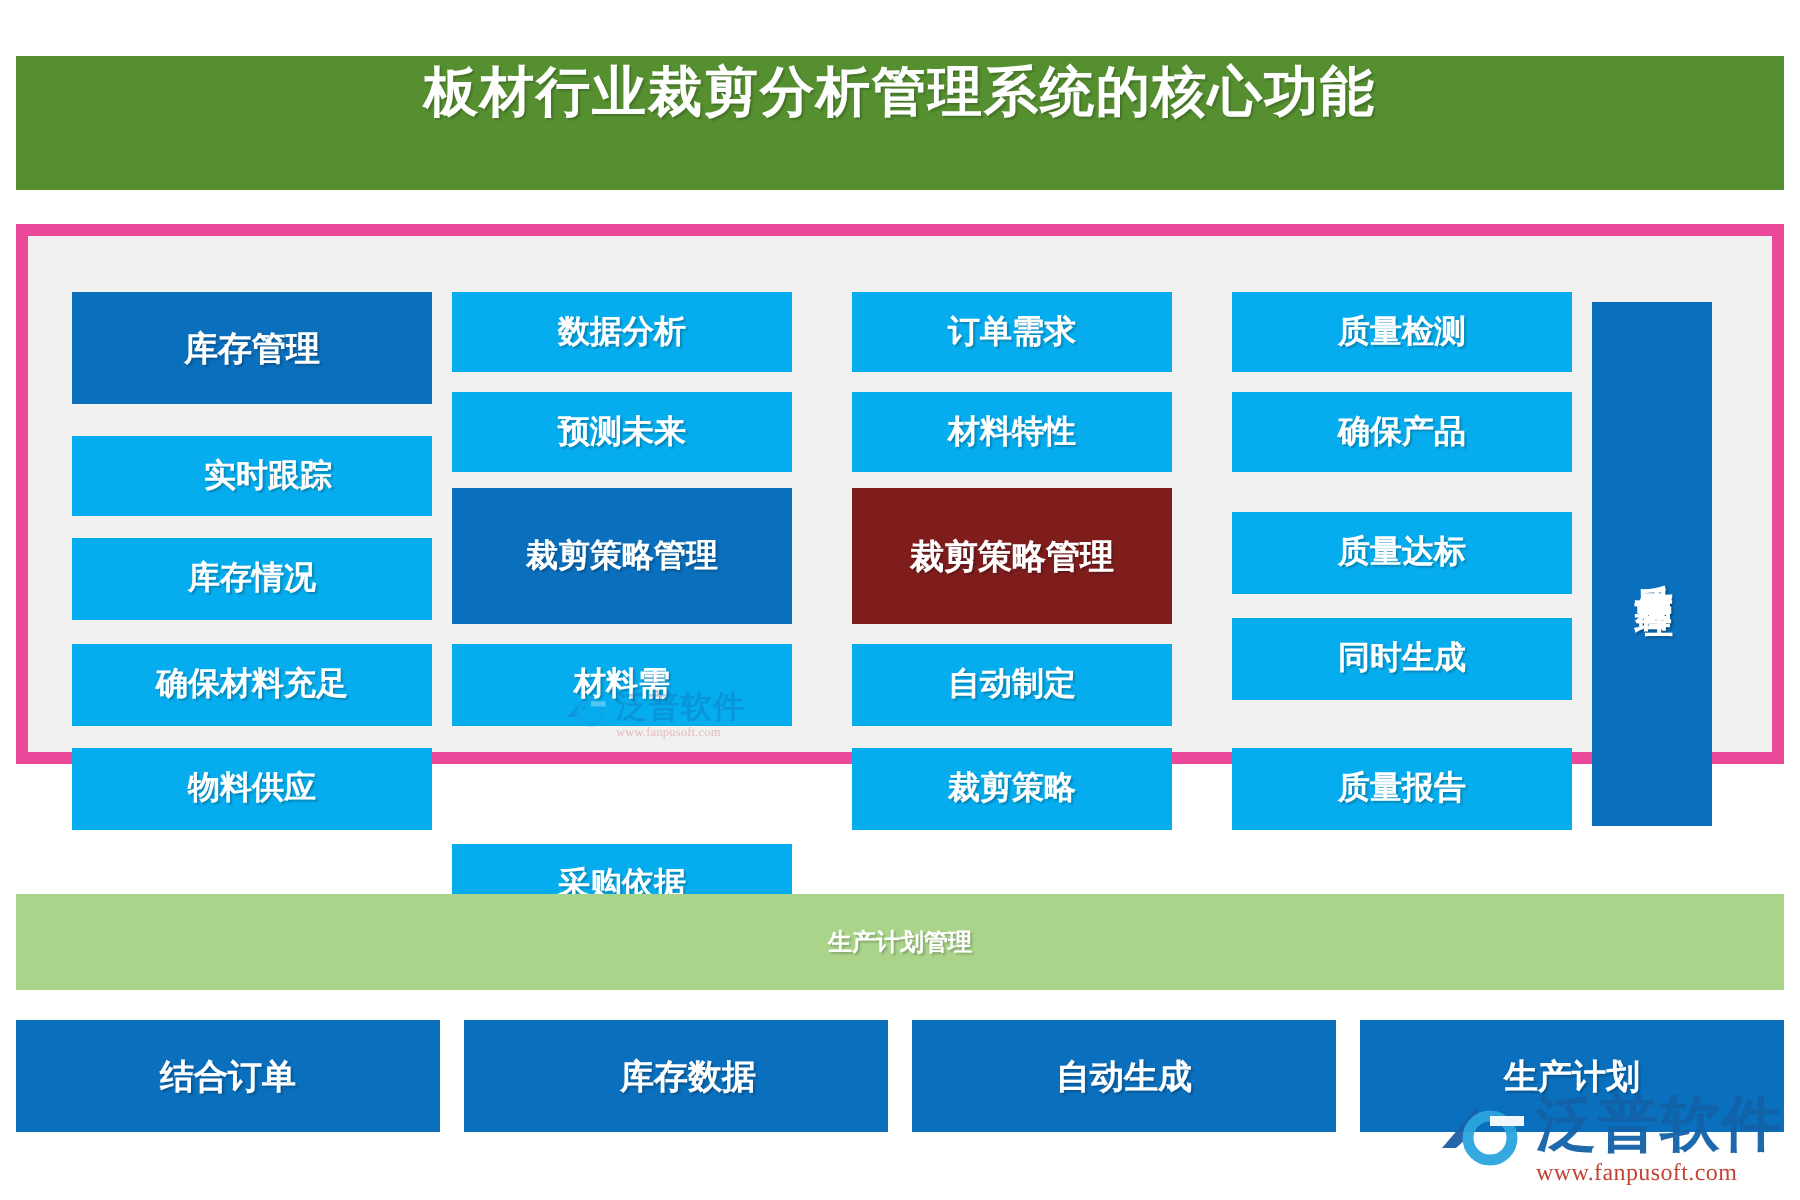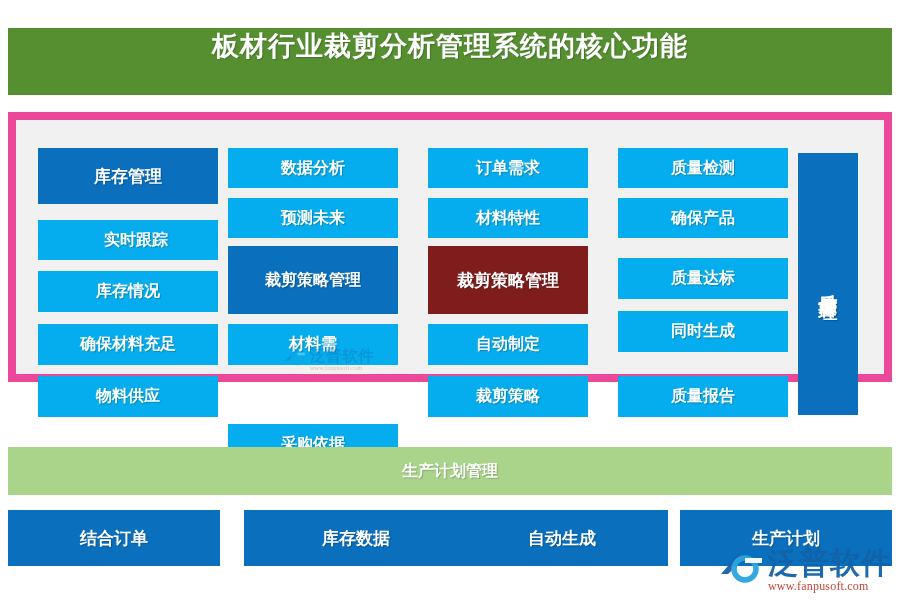"库存管理" .main-frame { border: 8px solid #ec4899 -> 6px solid #ec4899 }
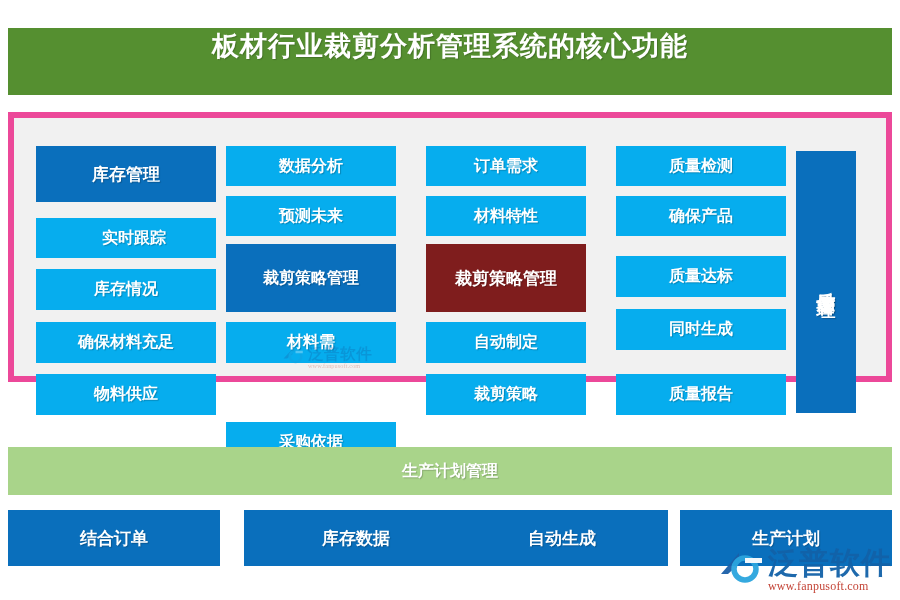"生产计划管理" .subtitle-text { font-size: 16px -> 12px }
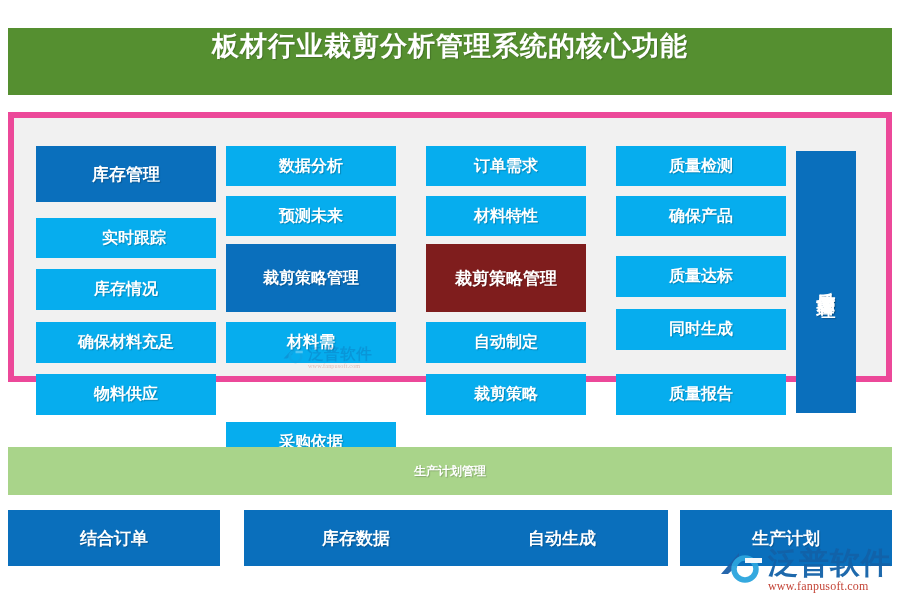"库存数据" div.bottom-box { left: 236px -> 224px }
